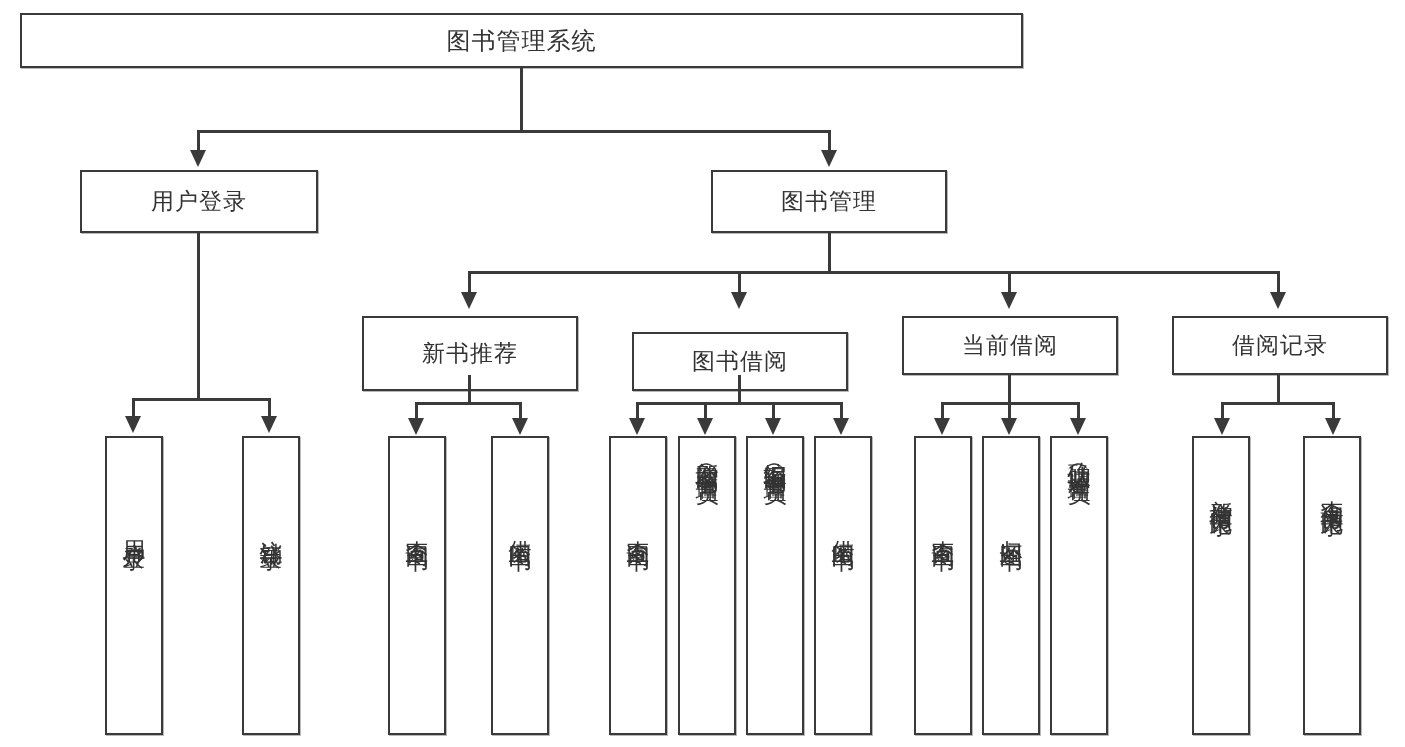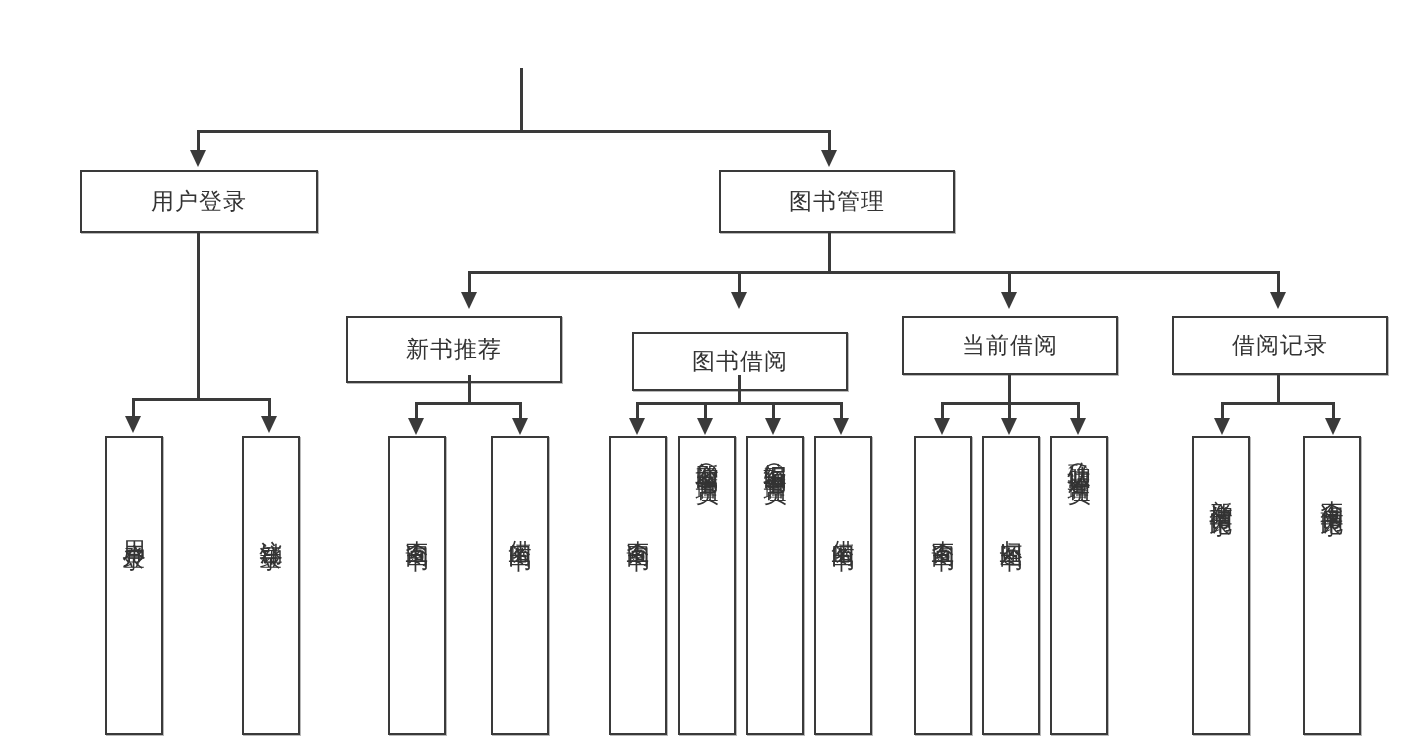"图书管理系统" div.node { html: none -> <div> <span>图书管理系统</span> </div> }
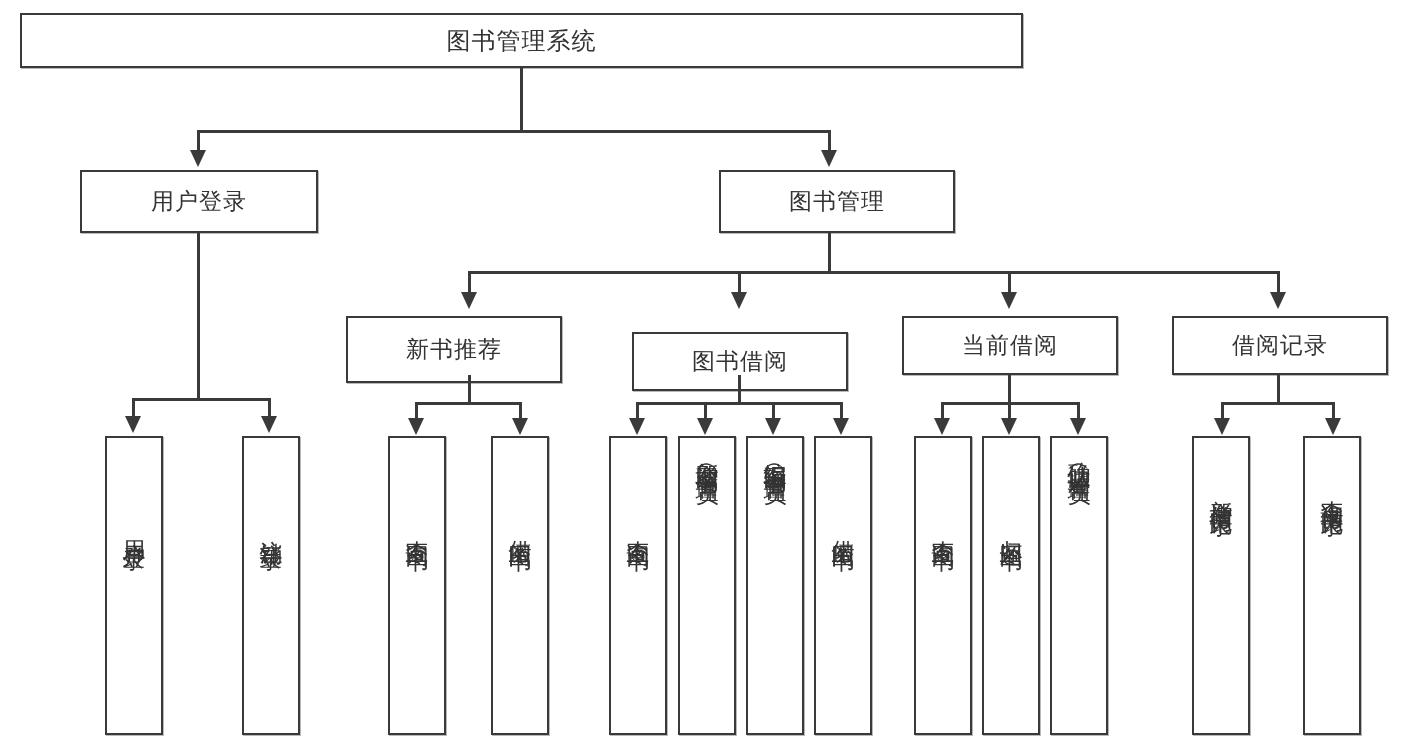"图书管理" div.node { margin-left: 8px -> none }
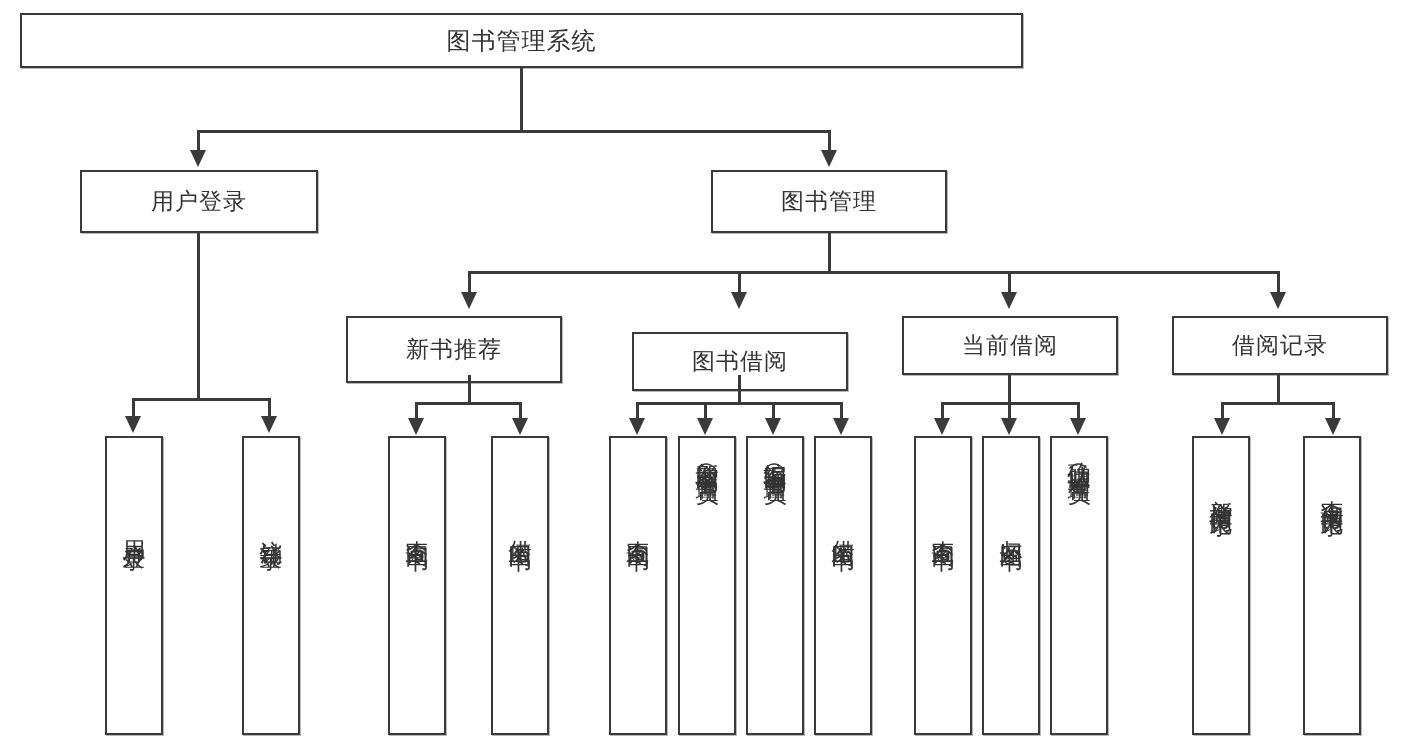"新书推荐" div.node { height: 67px -> 75px; left: 346px -> 362px }
